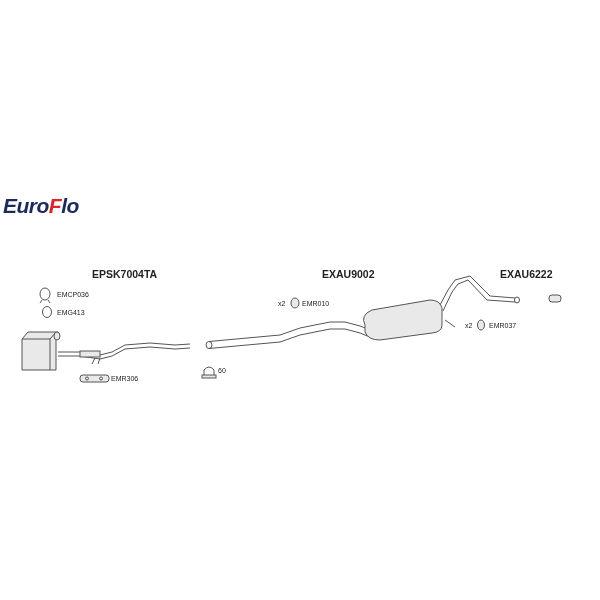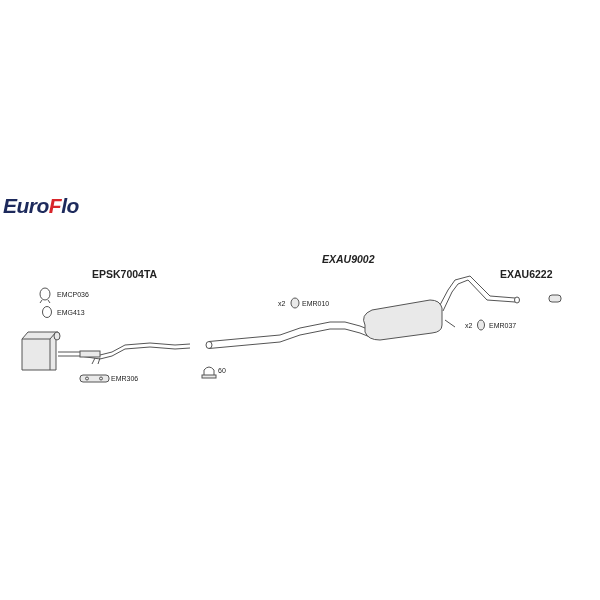"EXAU9002" div.code { font-style: italic -> none; top: 209px -> 224px }
